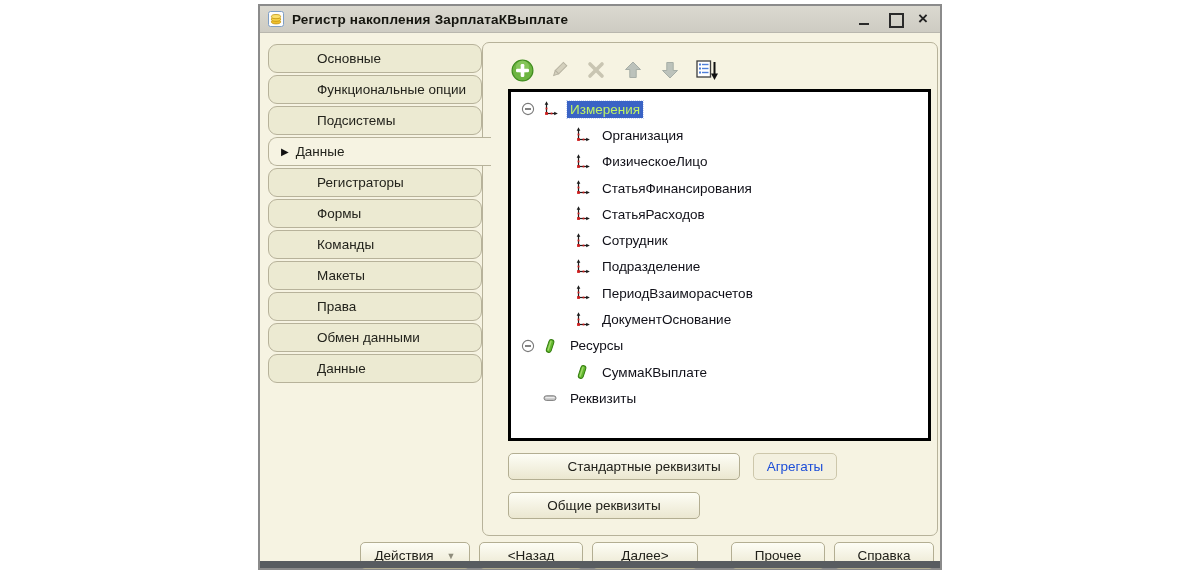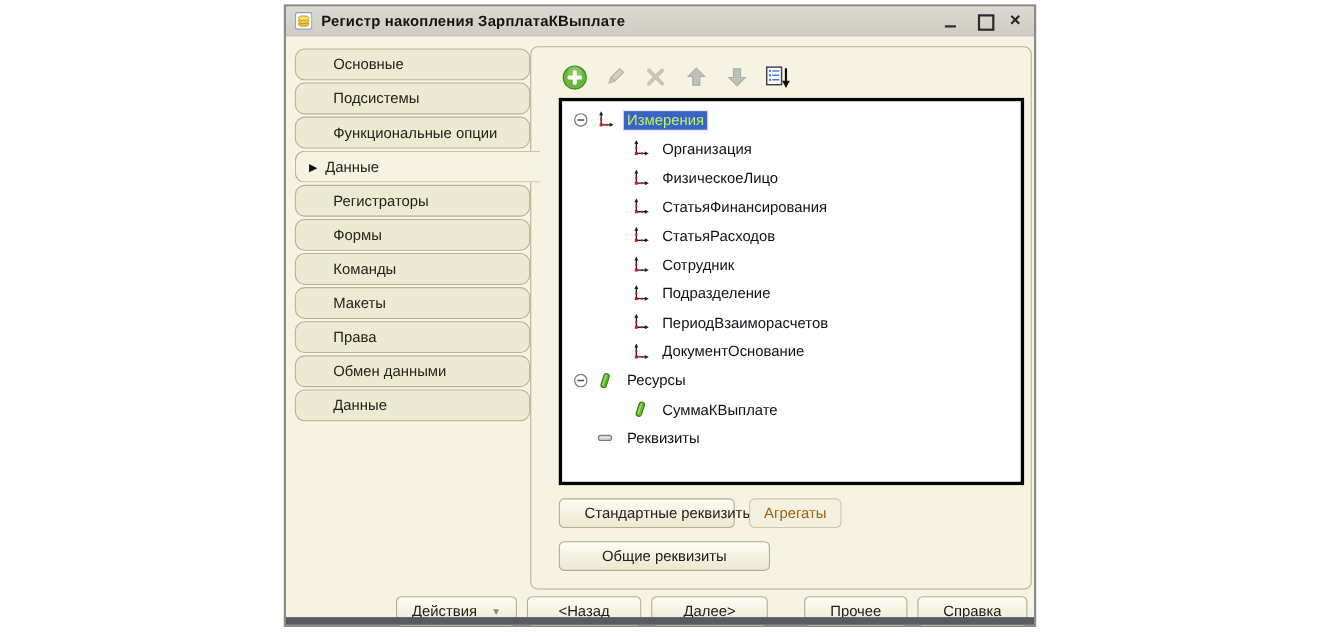"Основные" .tab { padding-left: 34px -> 48px }
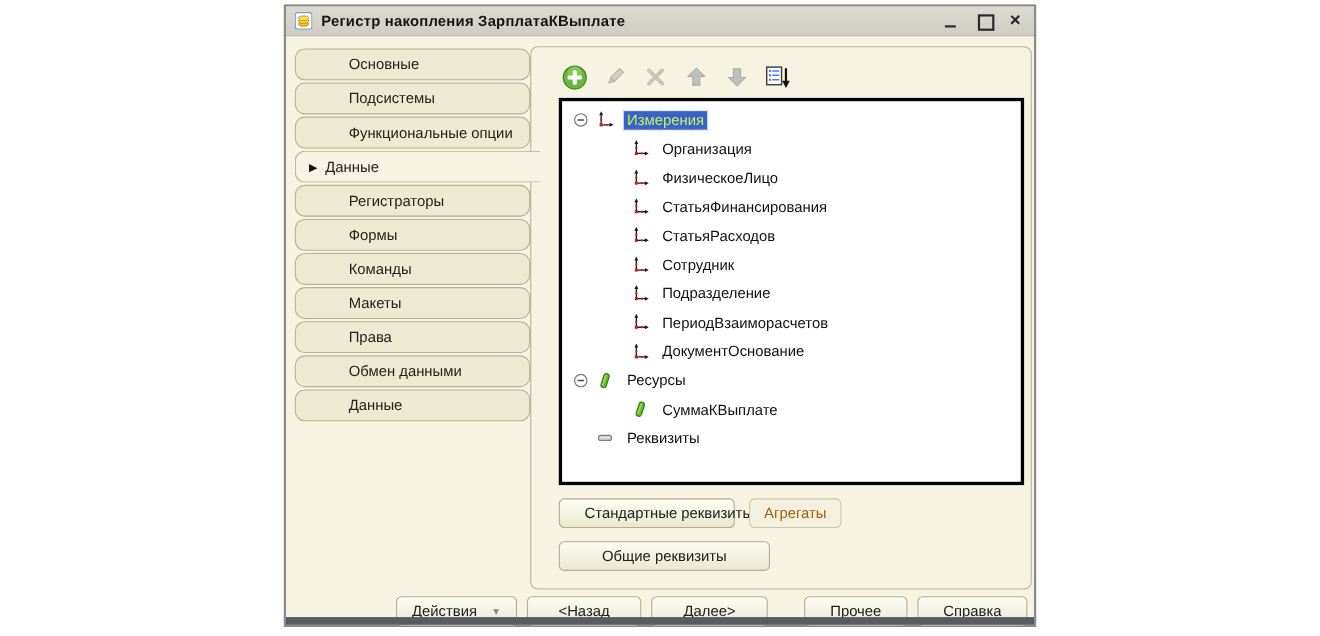"Подсистемы" div.tab { order: before "Функциональные опции" -> after "Функциональные опции" }
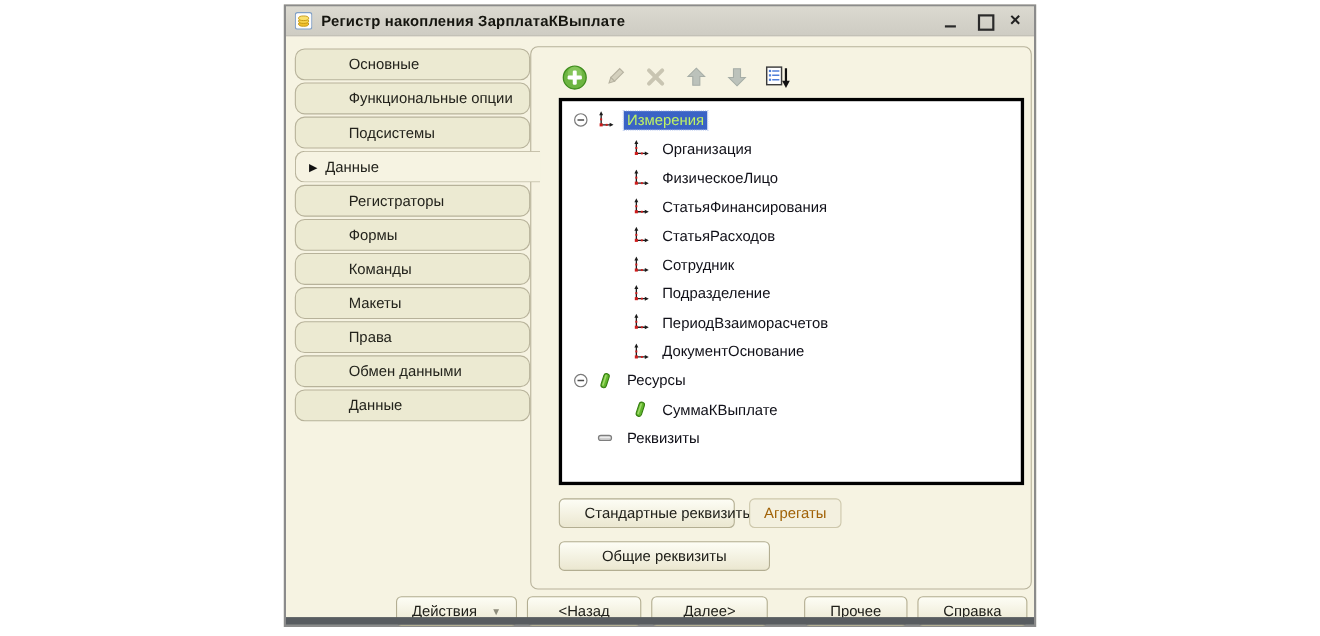"Стандартные реквизиты" .w-std { width: 160px -> 232px }
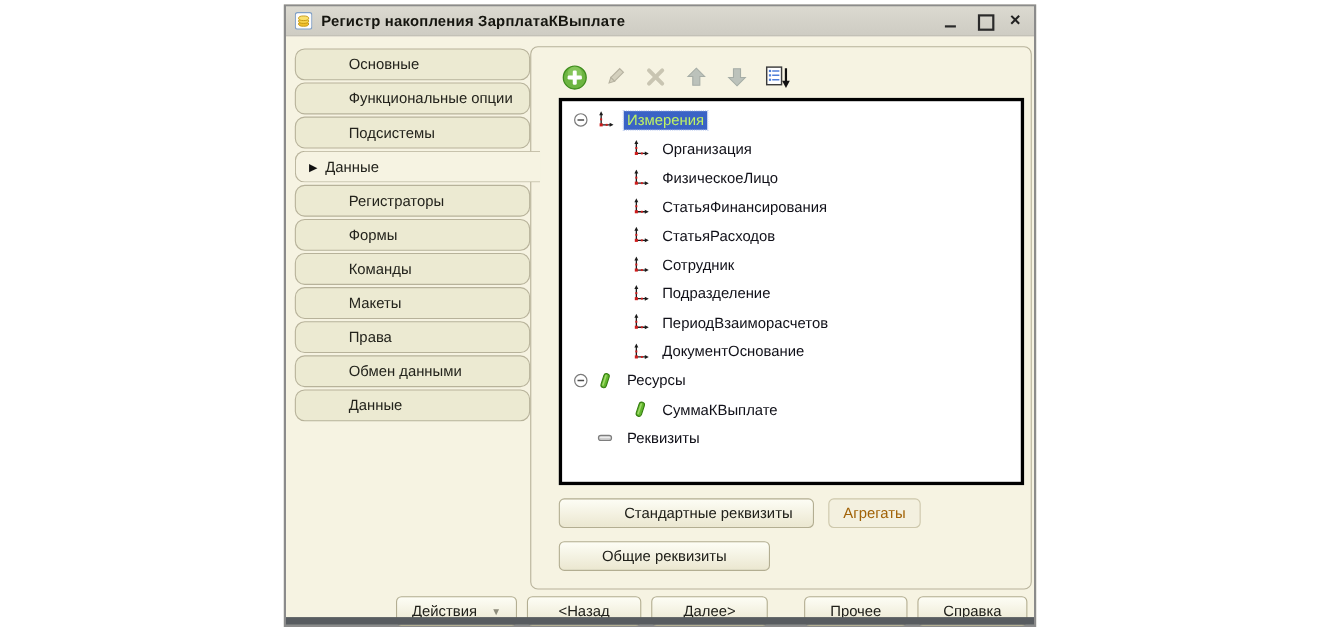"Агрегаты" .btn:disabled, .btn.disabled { color: #a16207 -> #1d4ed8 }
